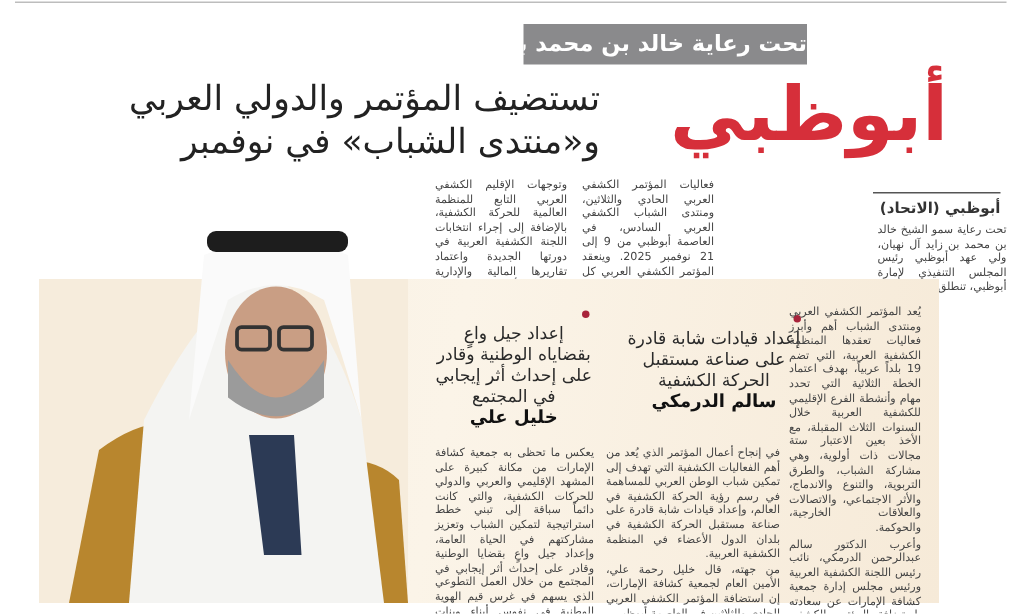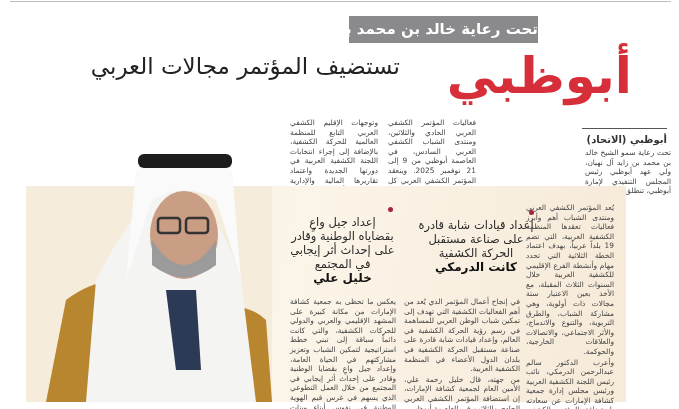"تستضيف المؤتمر مجالات العربي" div { text: مجالات -> والدولي }
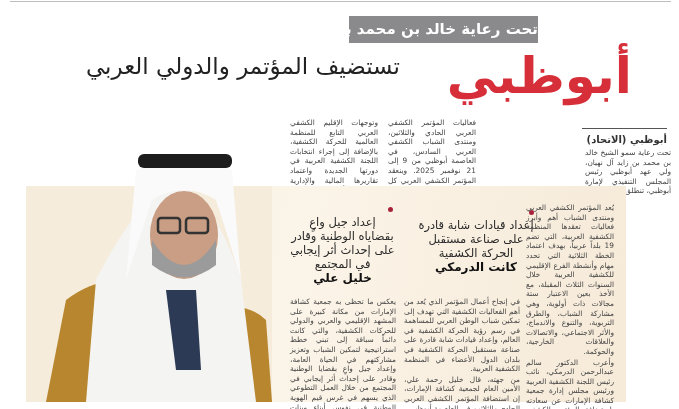"و«منتدى الشباب» في نوفمبر" div { html: none -> <div>و«منتدى الشباب» في نوفمبر</div> }
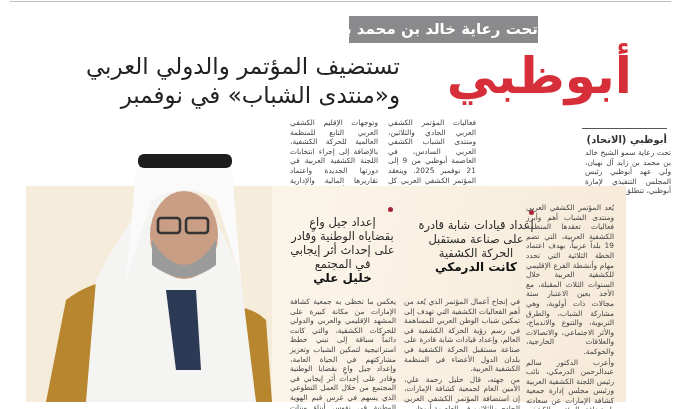"كانت الدرمكي" div.name { text: كانت -> سالم }
